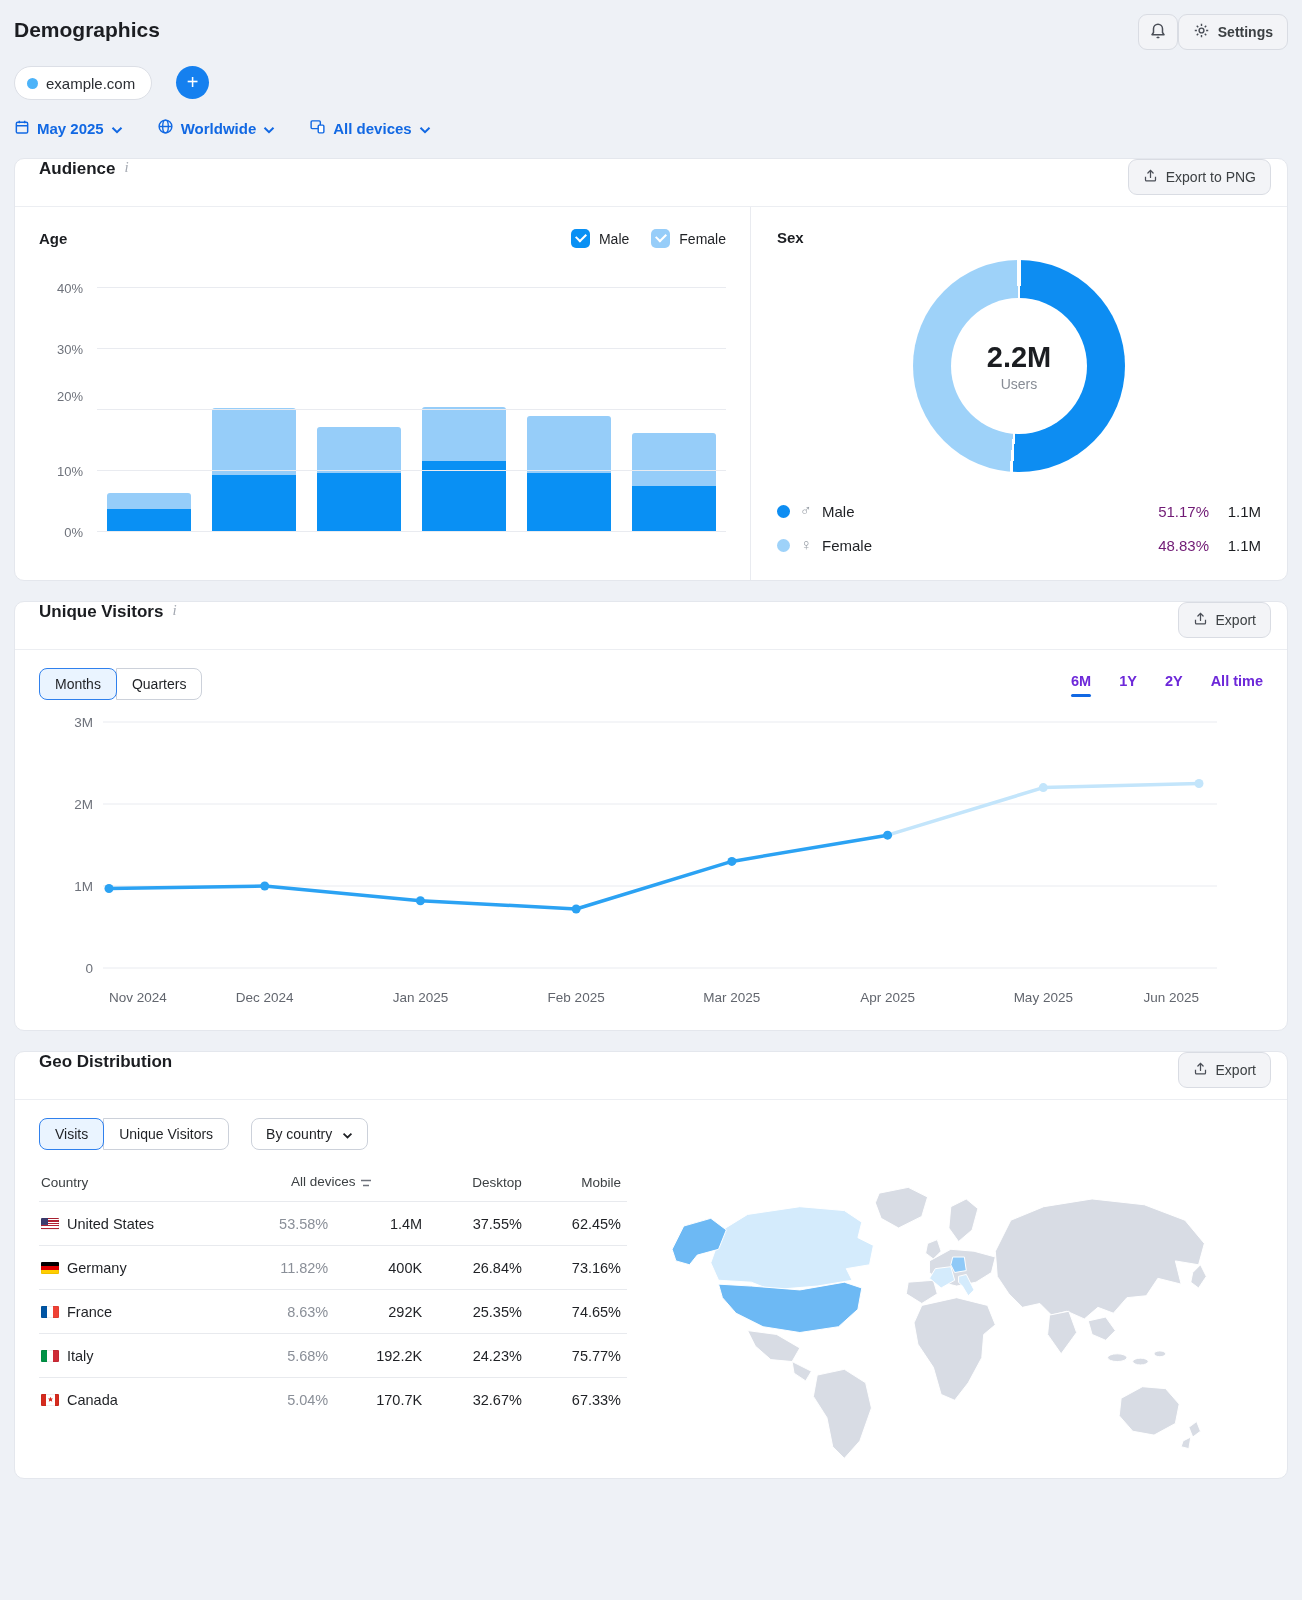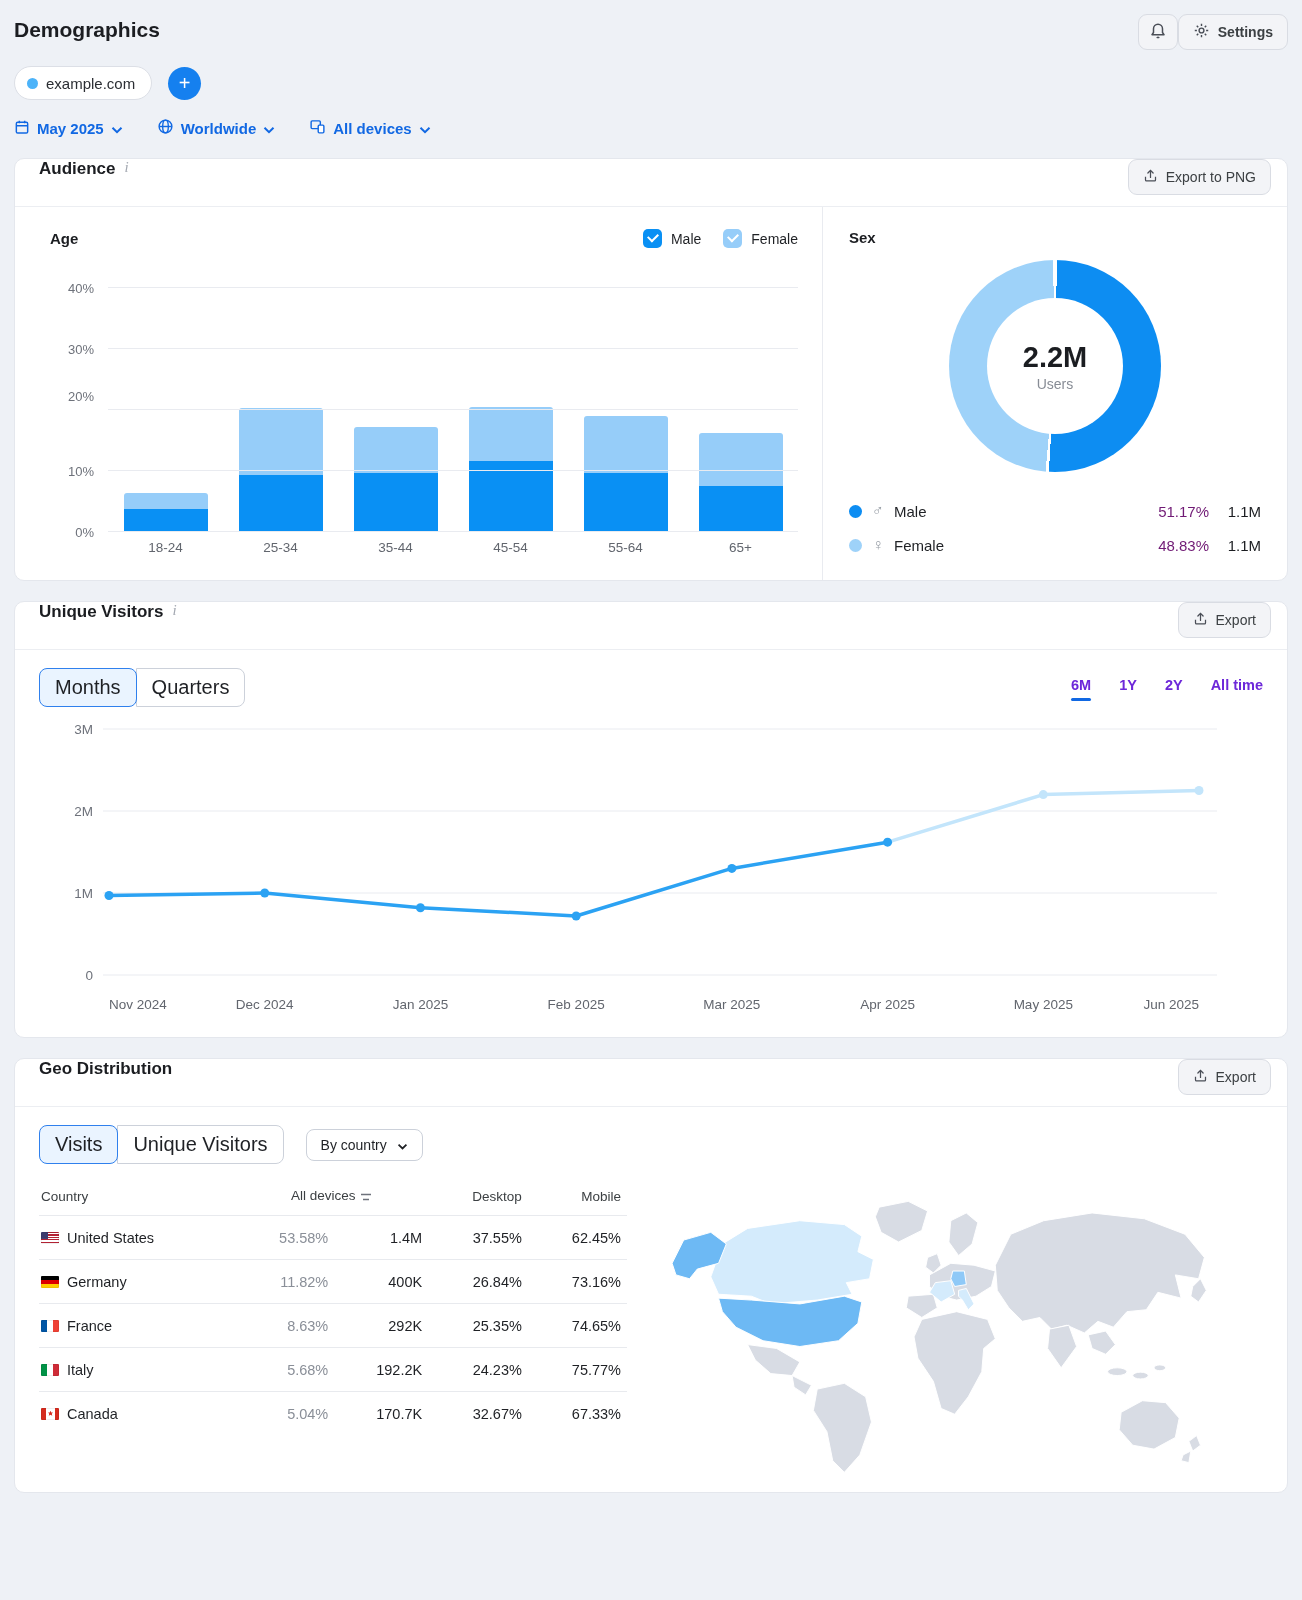"example.com" .project-row { align-items: center -> none; gap: 16px -> 24px }
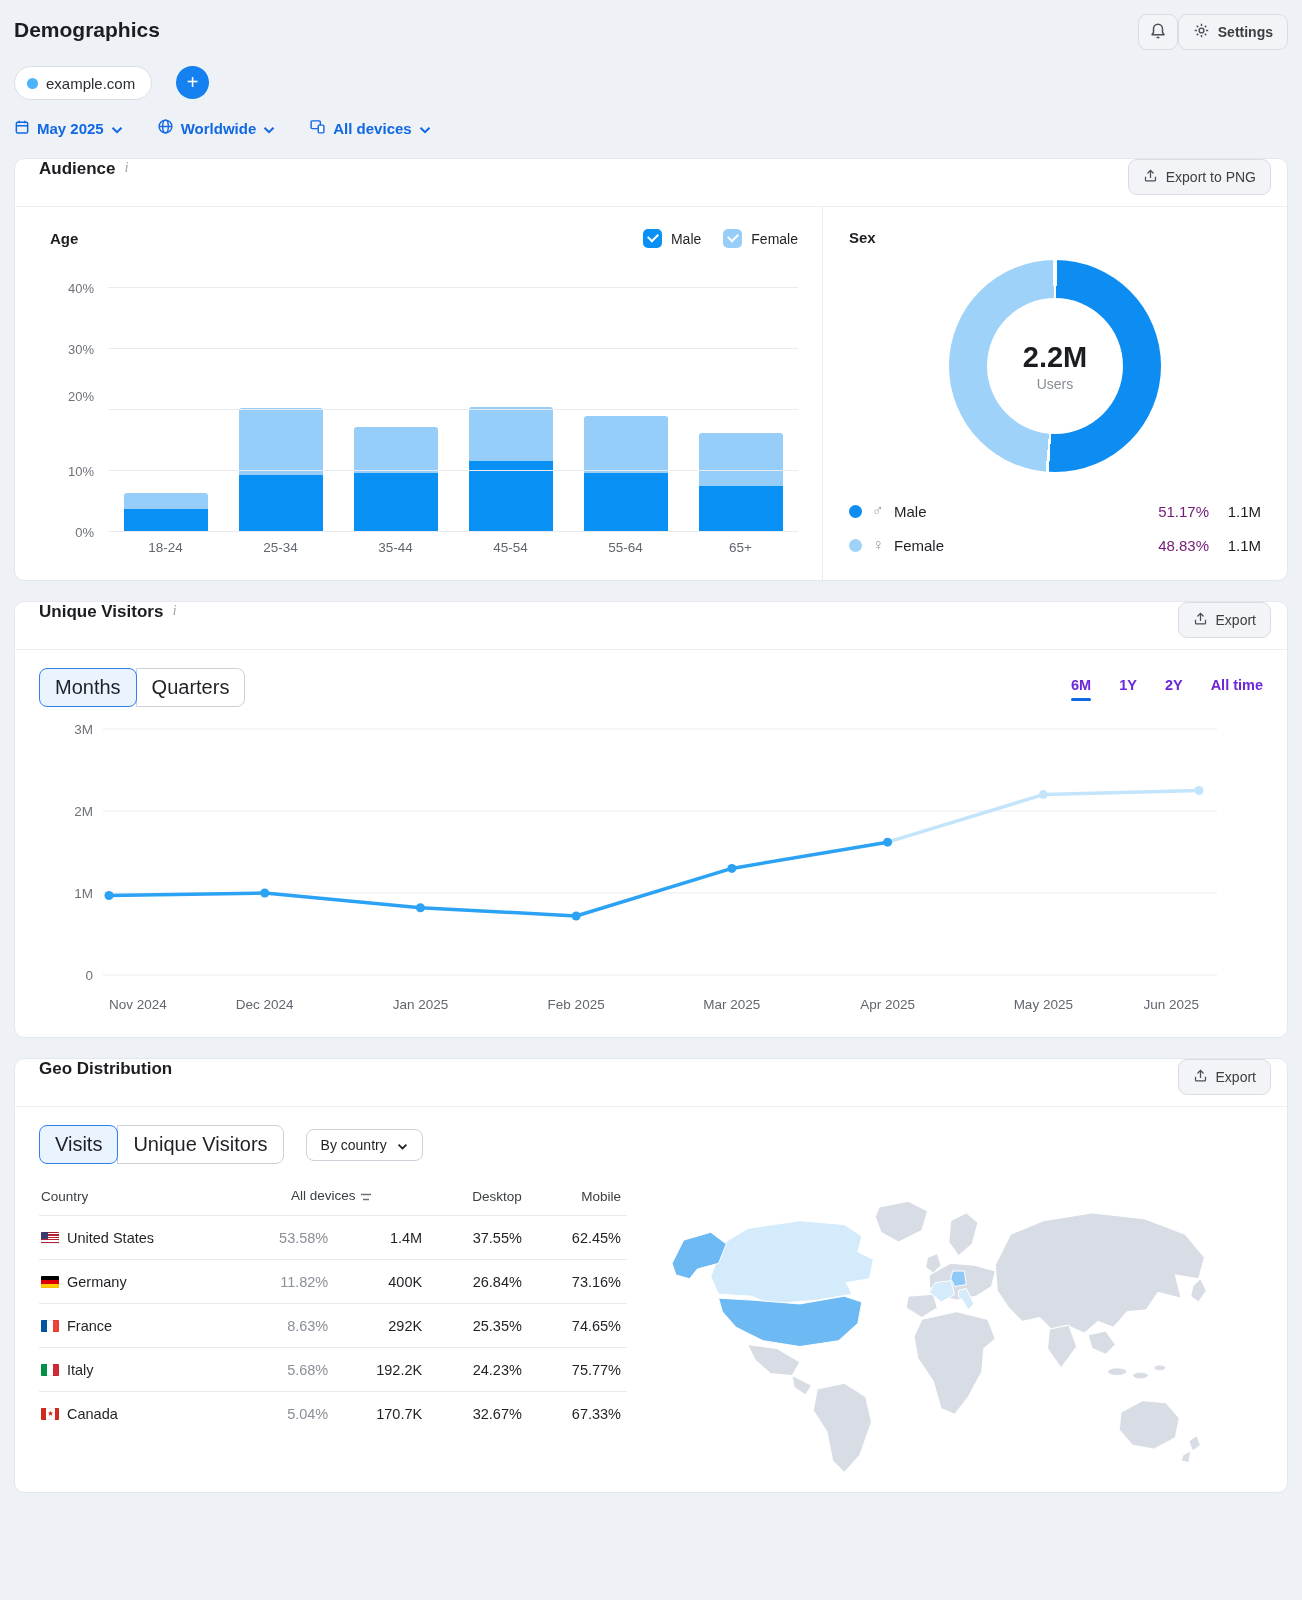"Age" .aud-left { padding: 22px 24px 18px 35px -> 22px 24px 18px 24px; width: 808px -> 736px }
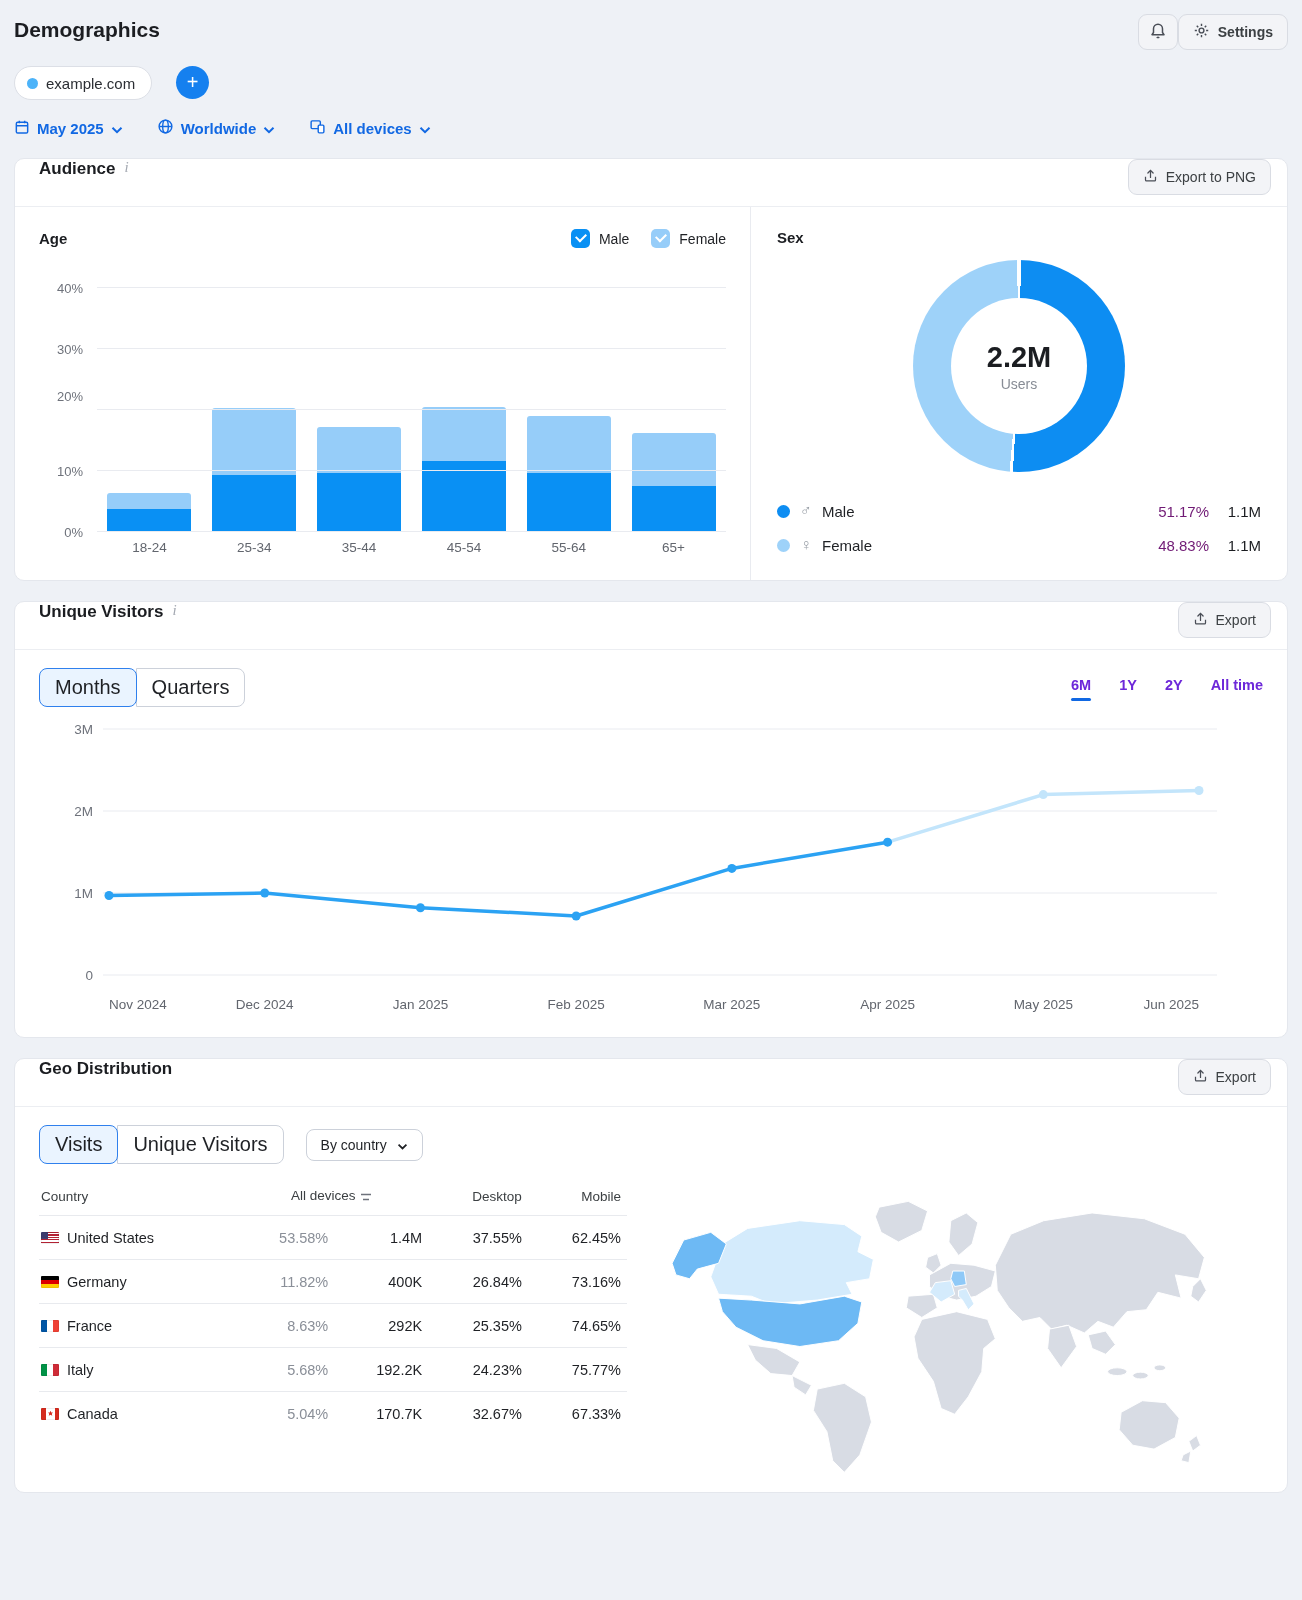"18-24" div.bar-xlabels { html: <div> <span>18-24</span> <span>25-34</span> <span>35-44</span> <span>45-54</span> <span>55-64</span> <span>65+</span> </div> -> none }
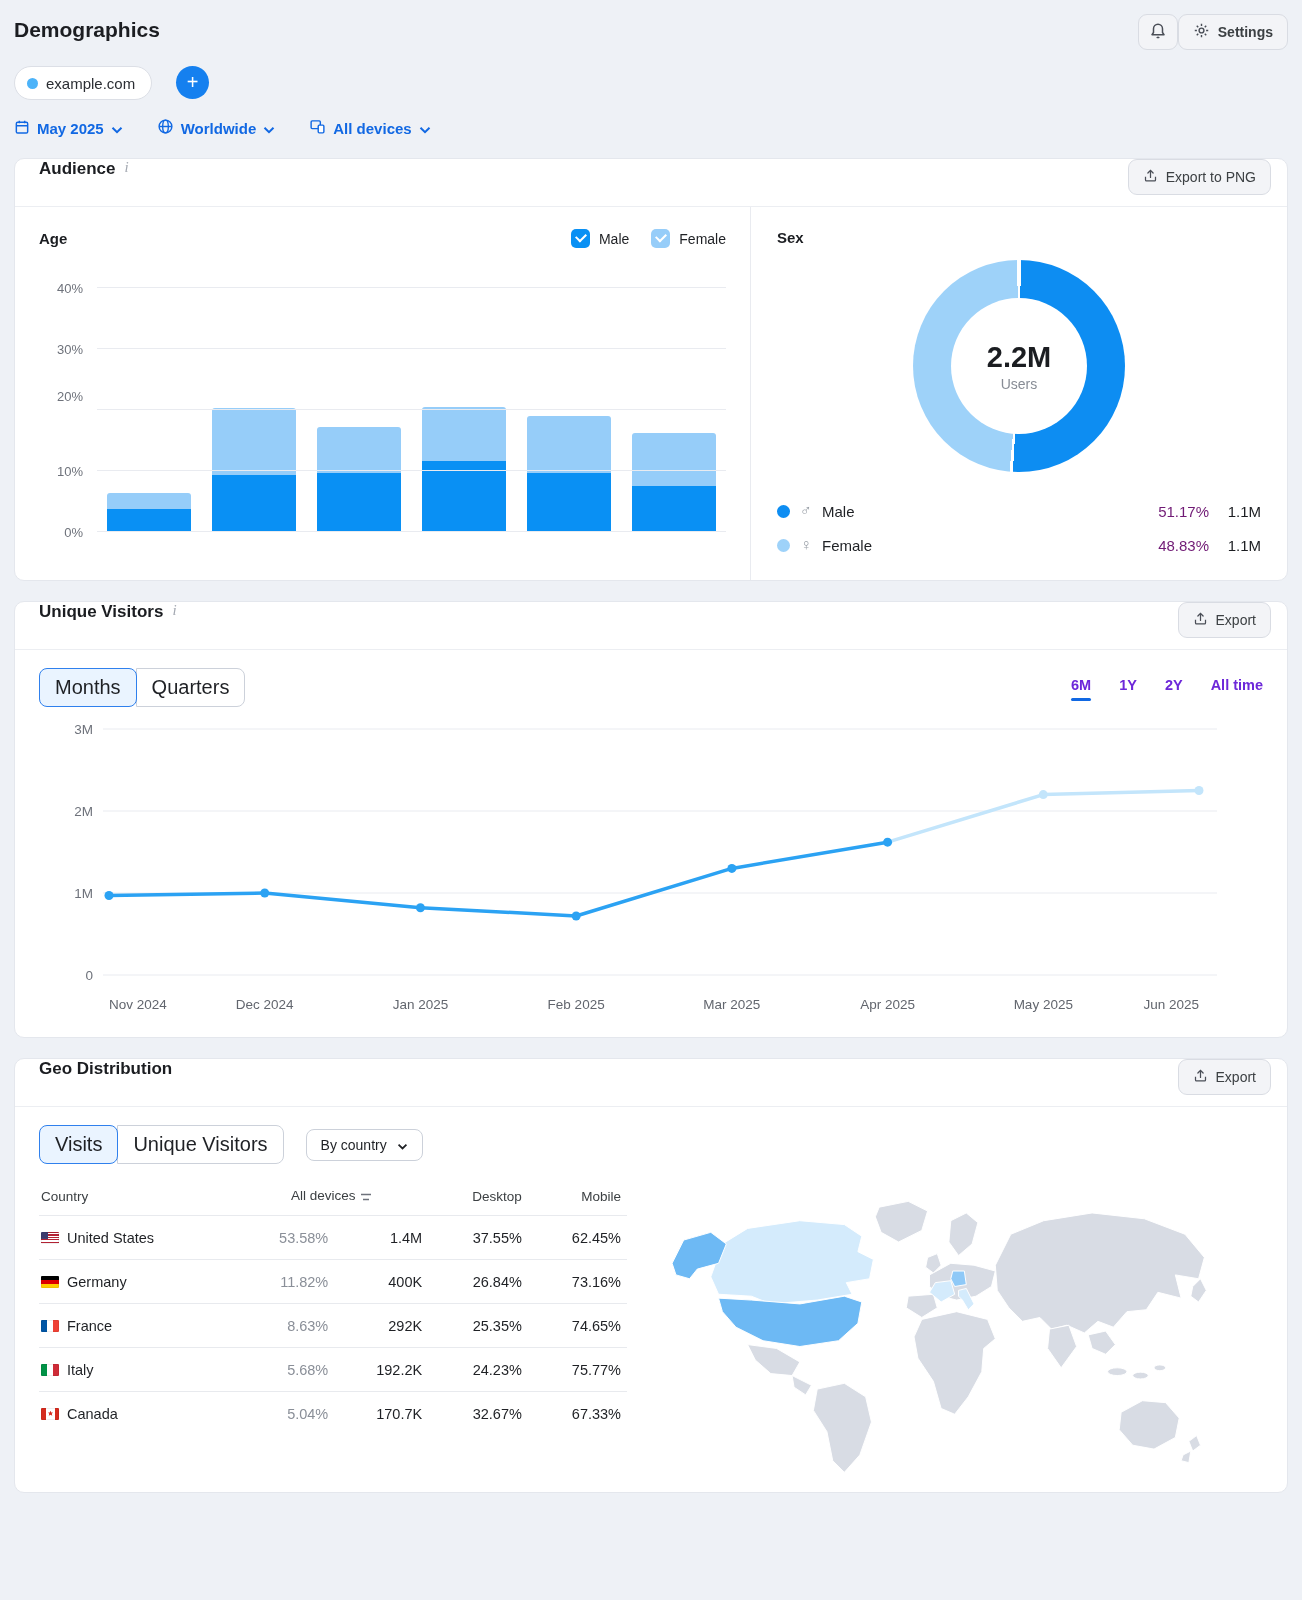"Months" .seg-btn { font-size: 20px -> 14px }
